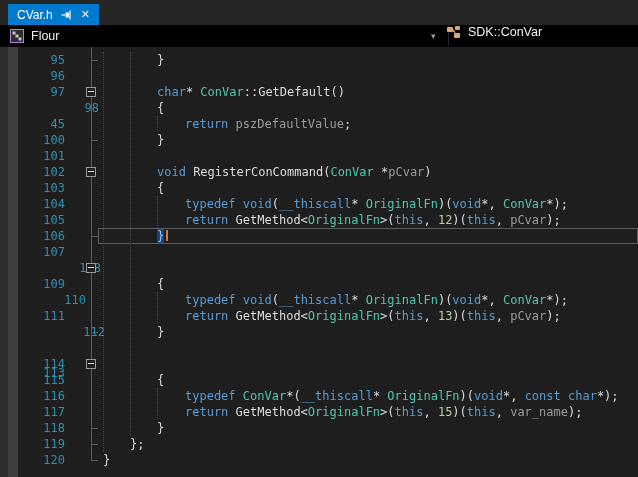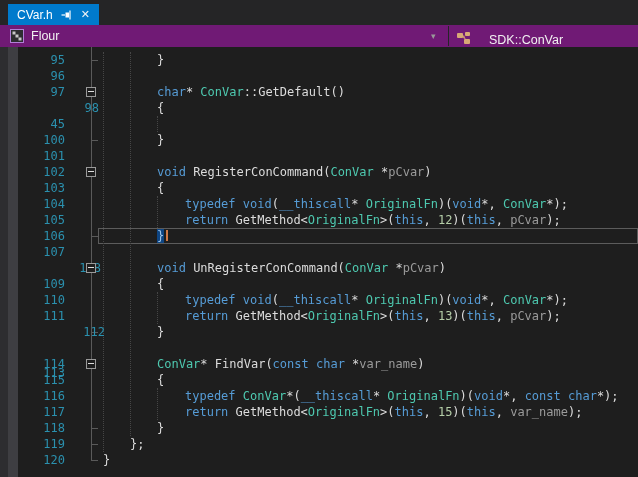"Flour" .navbar { background: #701a75 -> #000000 }
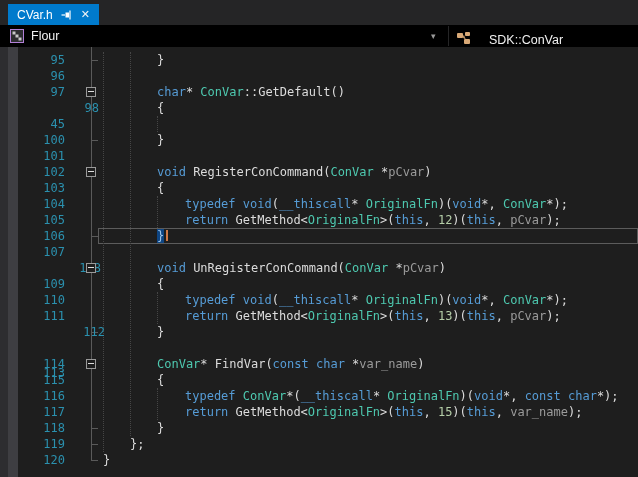"SDK::ConVar" .nav-right { align-items: flex-end -> flex-start; gap: 17px -> 6px; left: 456px -> 446px }
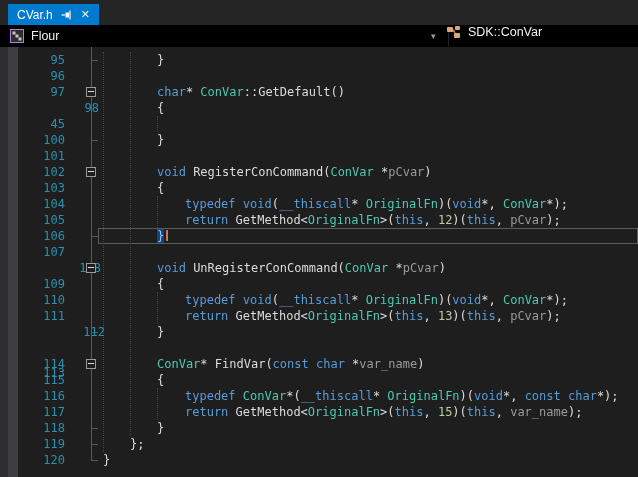"return pszDefaultValue;" div.row { html: none -> <div><span>return</span><span> </span><span>pszDefaultValue</span><span>;</span></div> }
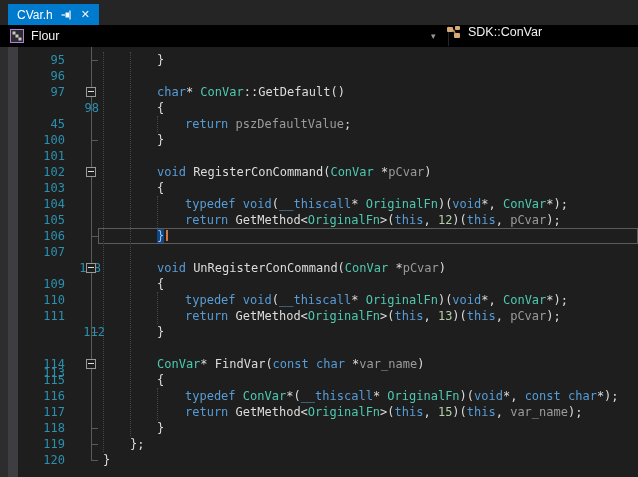"void UnRegisterConCommand(ConVar *pCvar)" div.row { html: <div><span>void</span><span> UnRegisterConCommand(</span><span>ConVar</span><span> *</span><span>pCvar</span><span>)</span></div> -> none }
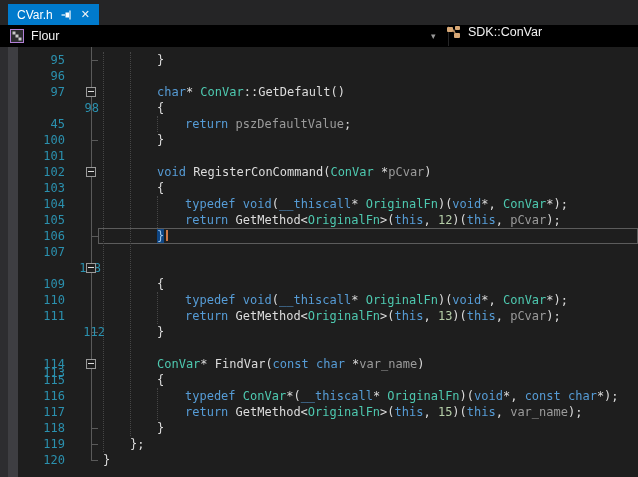"110" div.ln { margin-left: none -> 21px }
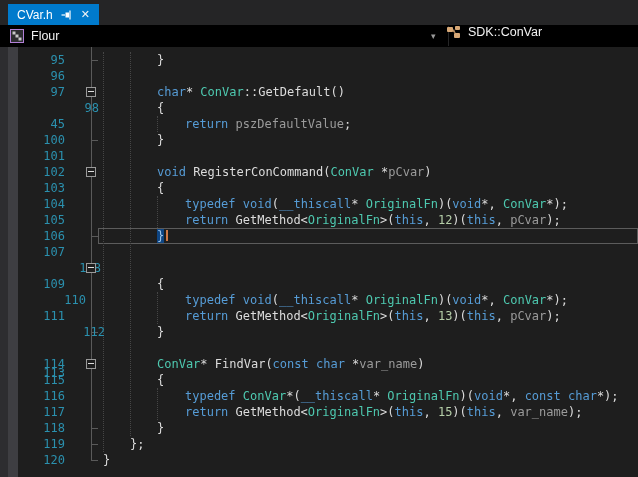"ConVar* FindVar(const char *var_name)" div.row { html: <div><span>ConVar</span><span>* FindVar(</span><span>const</span><span> </span><span>char</span><span> *</span><span>var_name</span><span>)</span></div> -> none }
